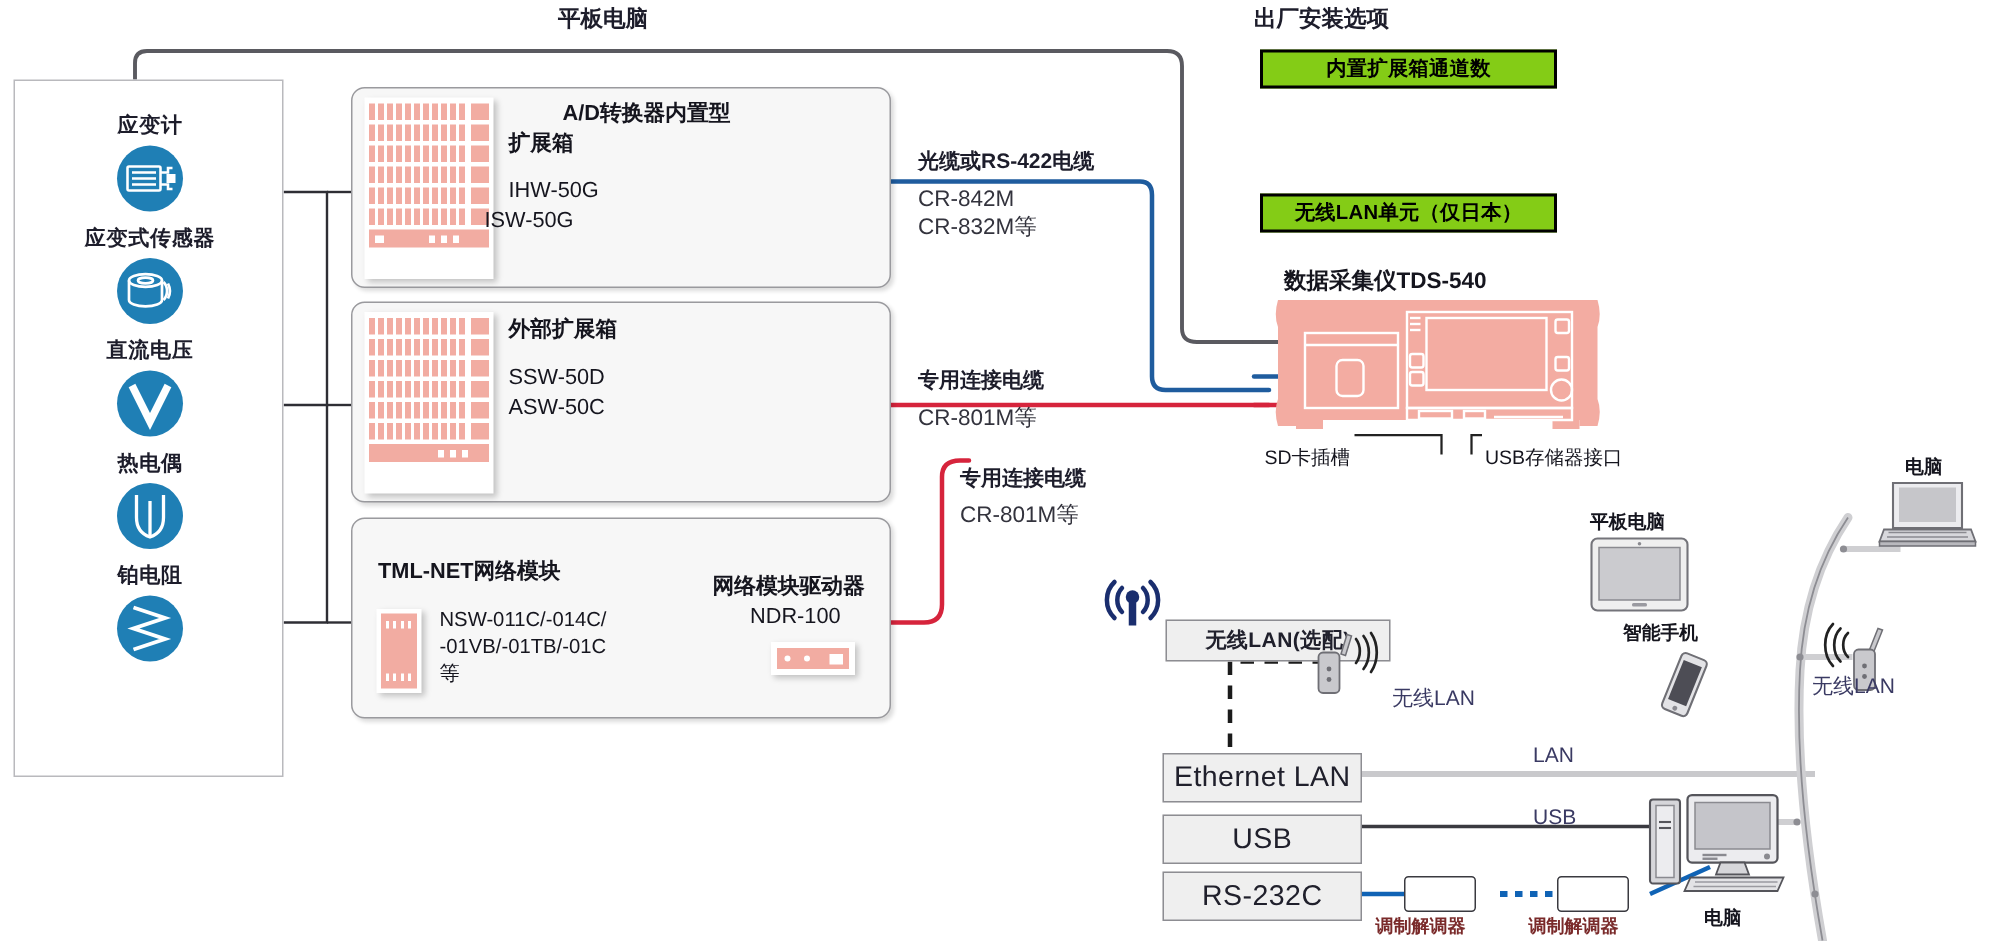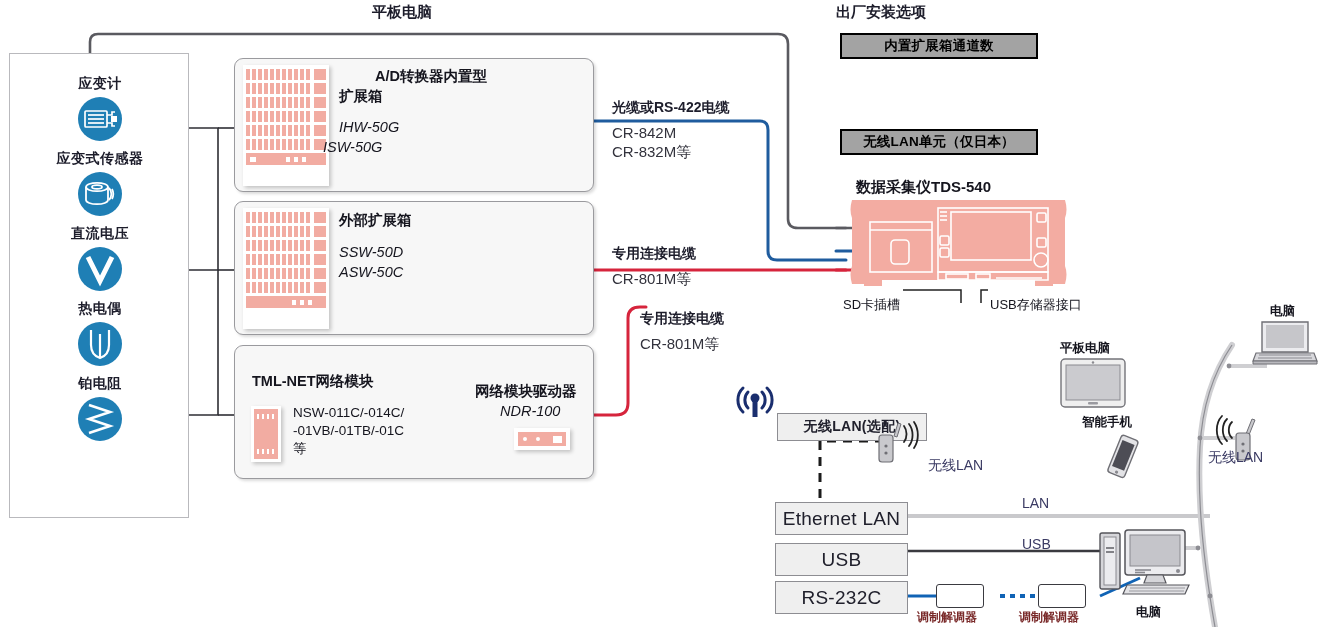"内置扩展箱通道数" .opt-box { background: #a3a3a3 -> #84cc16 }
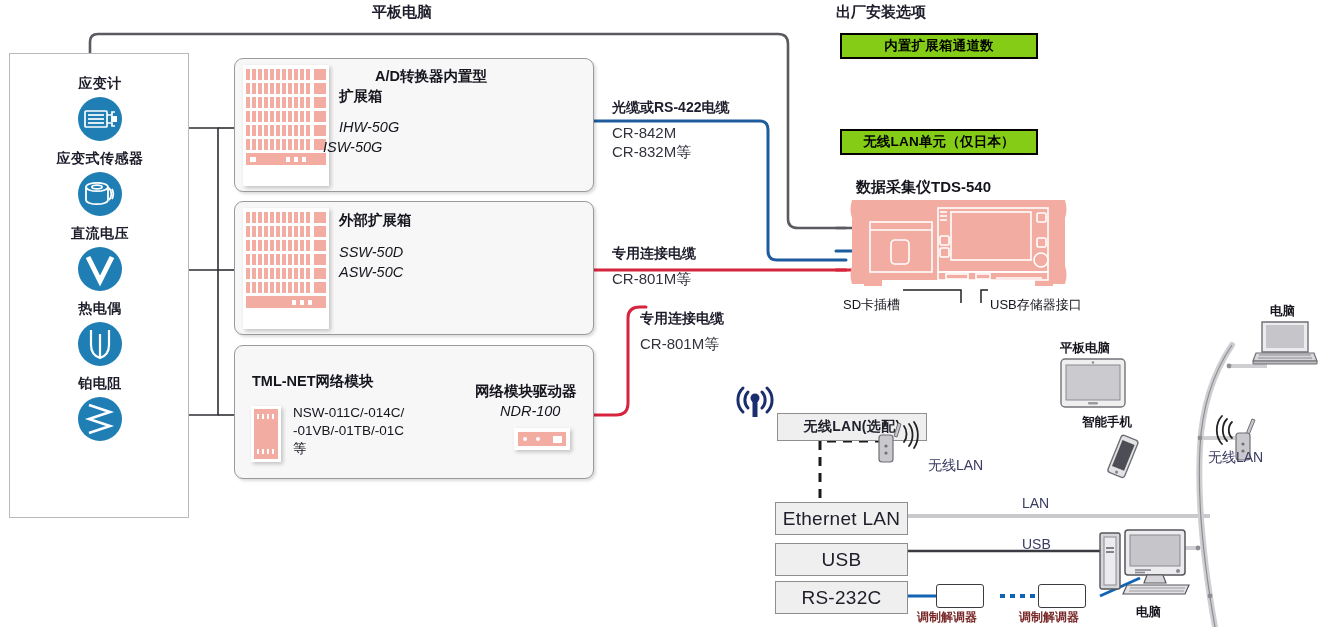"IHW-50G" .card-model { font-style: italic -> none }
